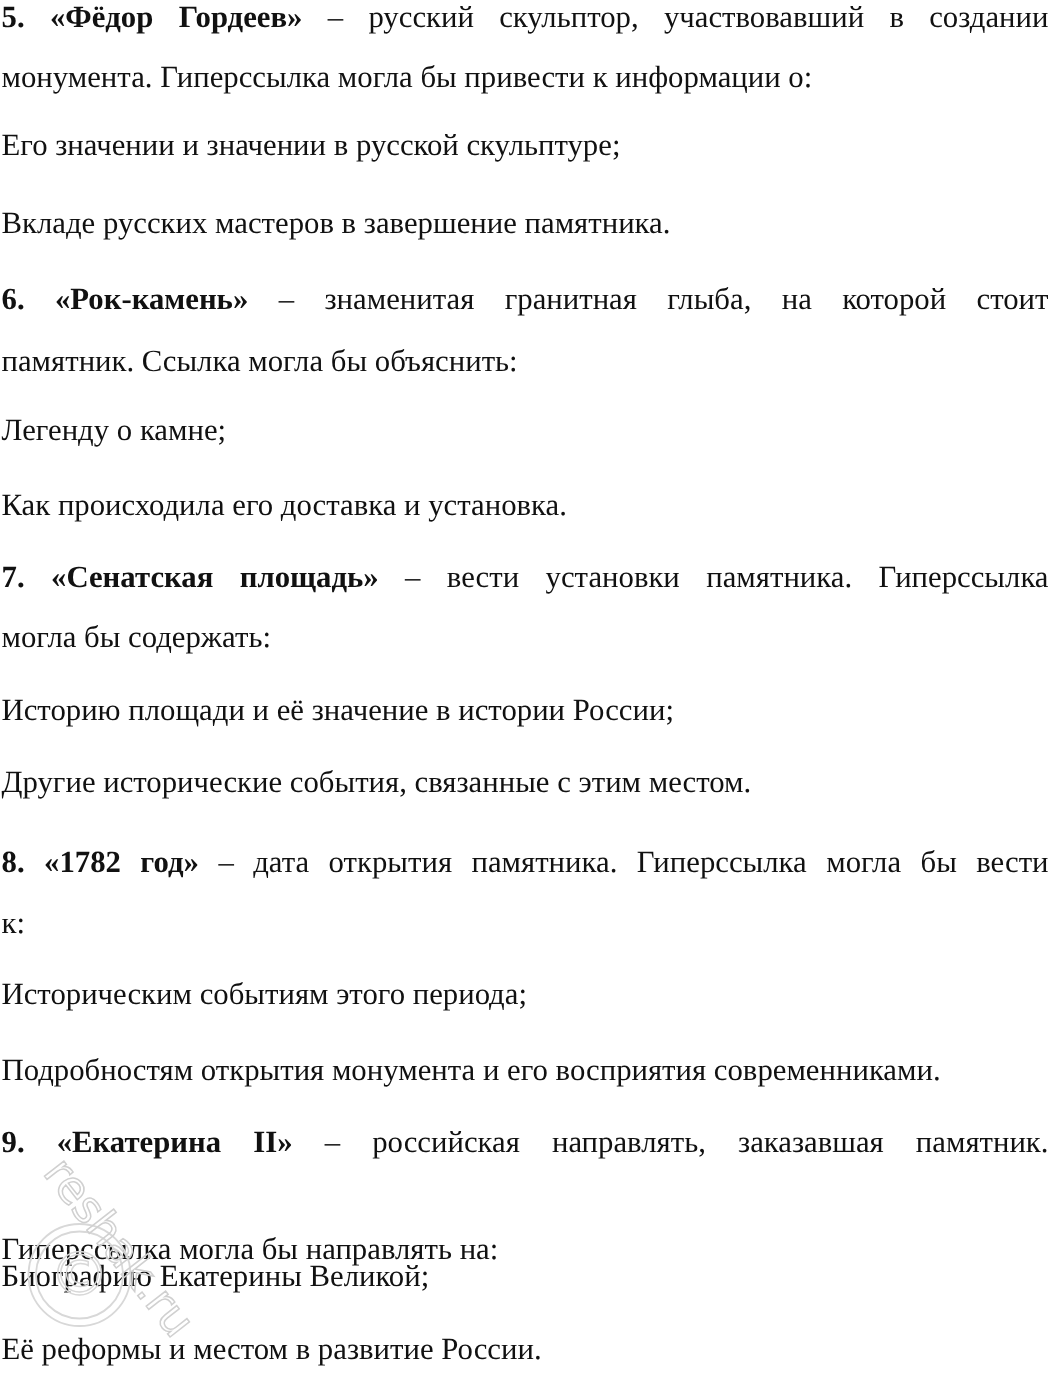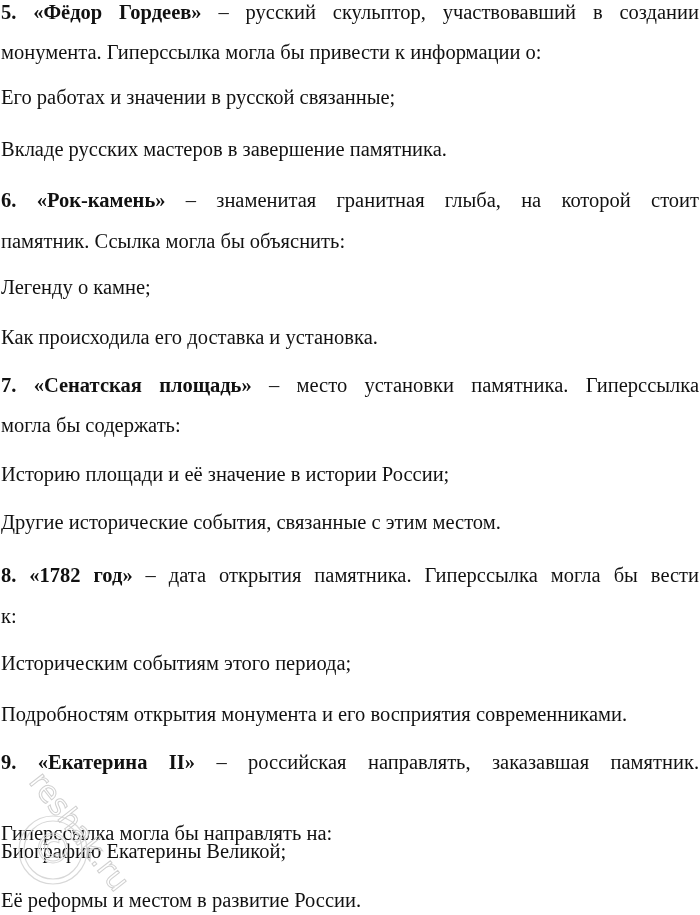"Его работах и значении в" div.line { text: работах и значении в русской связанные -> значении и значении в русской скульптуре }
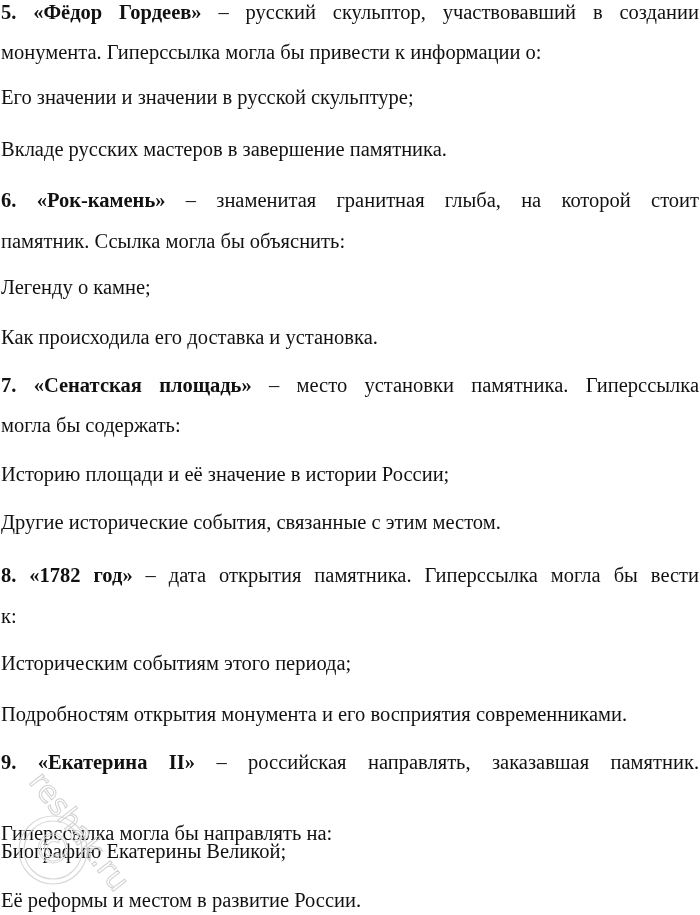"– место установки памятника. Гиперссылка" span { text: место -> вести }
